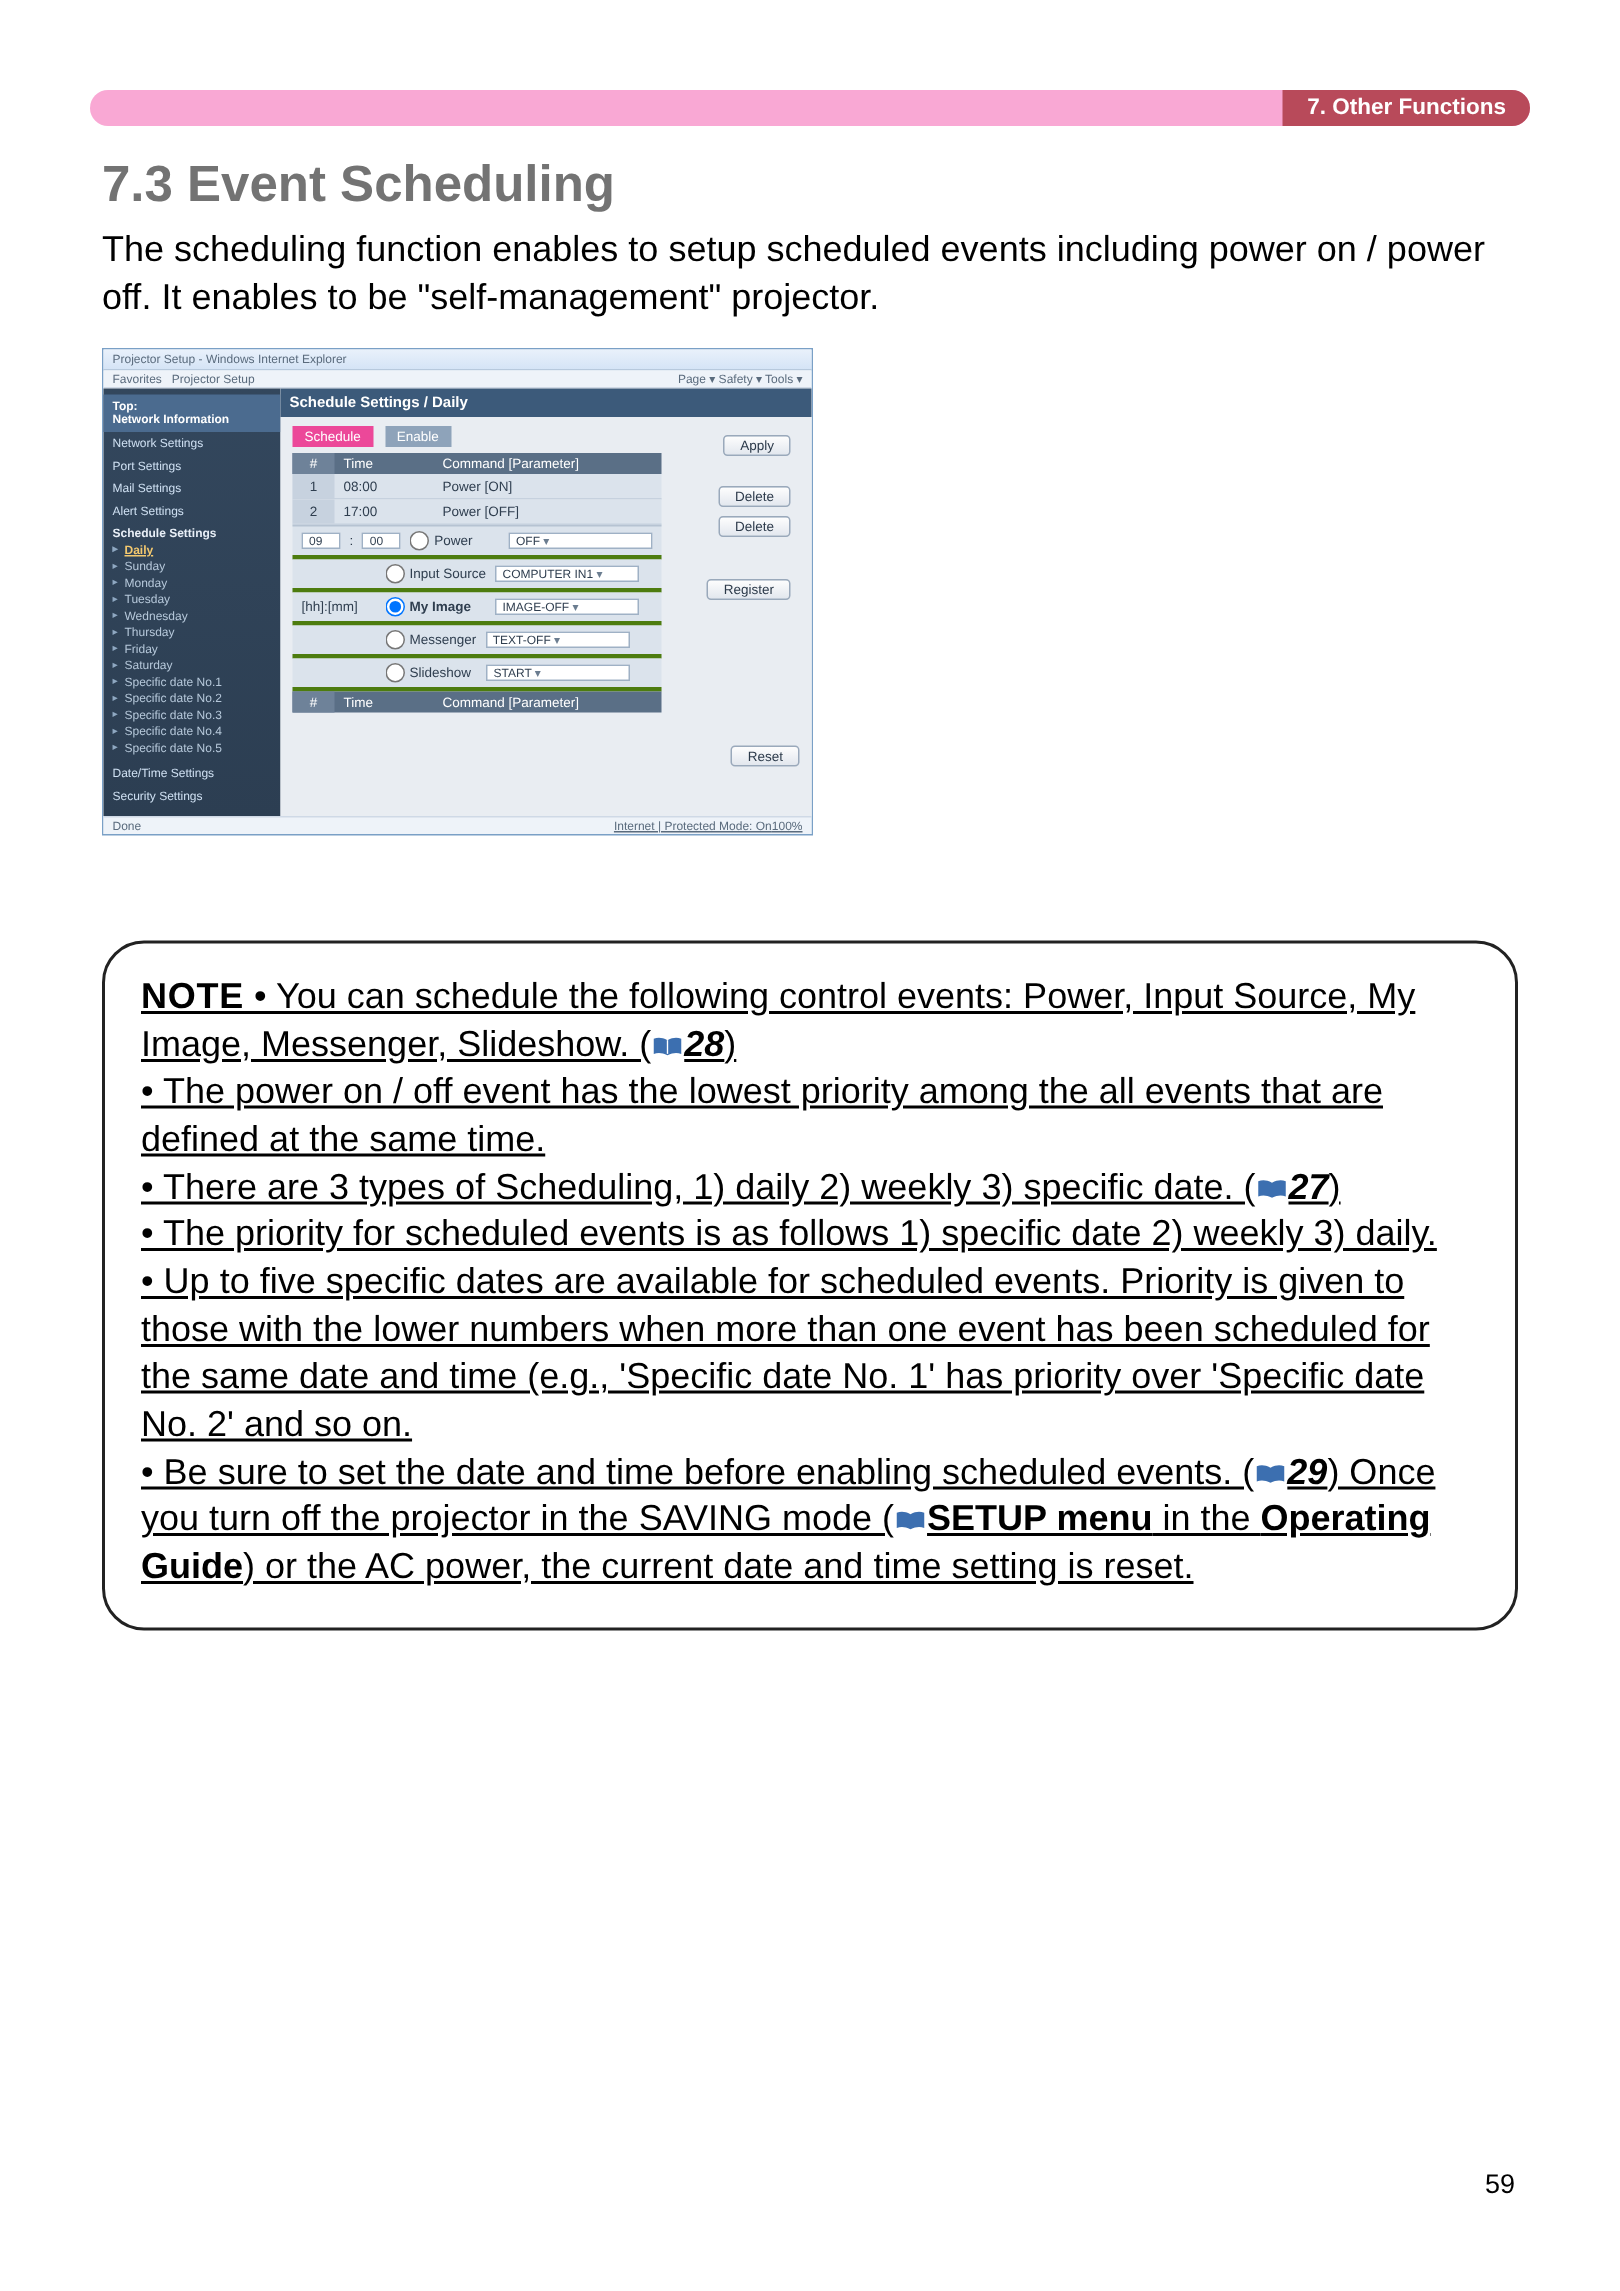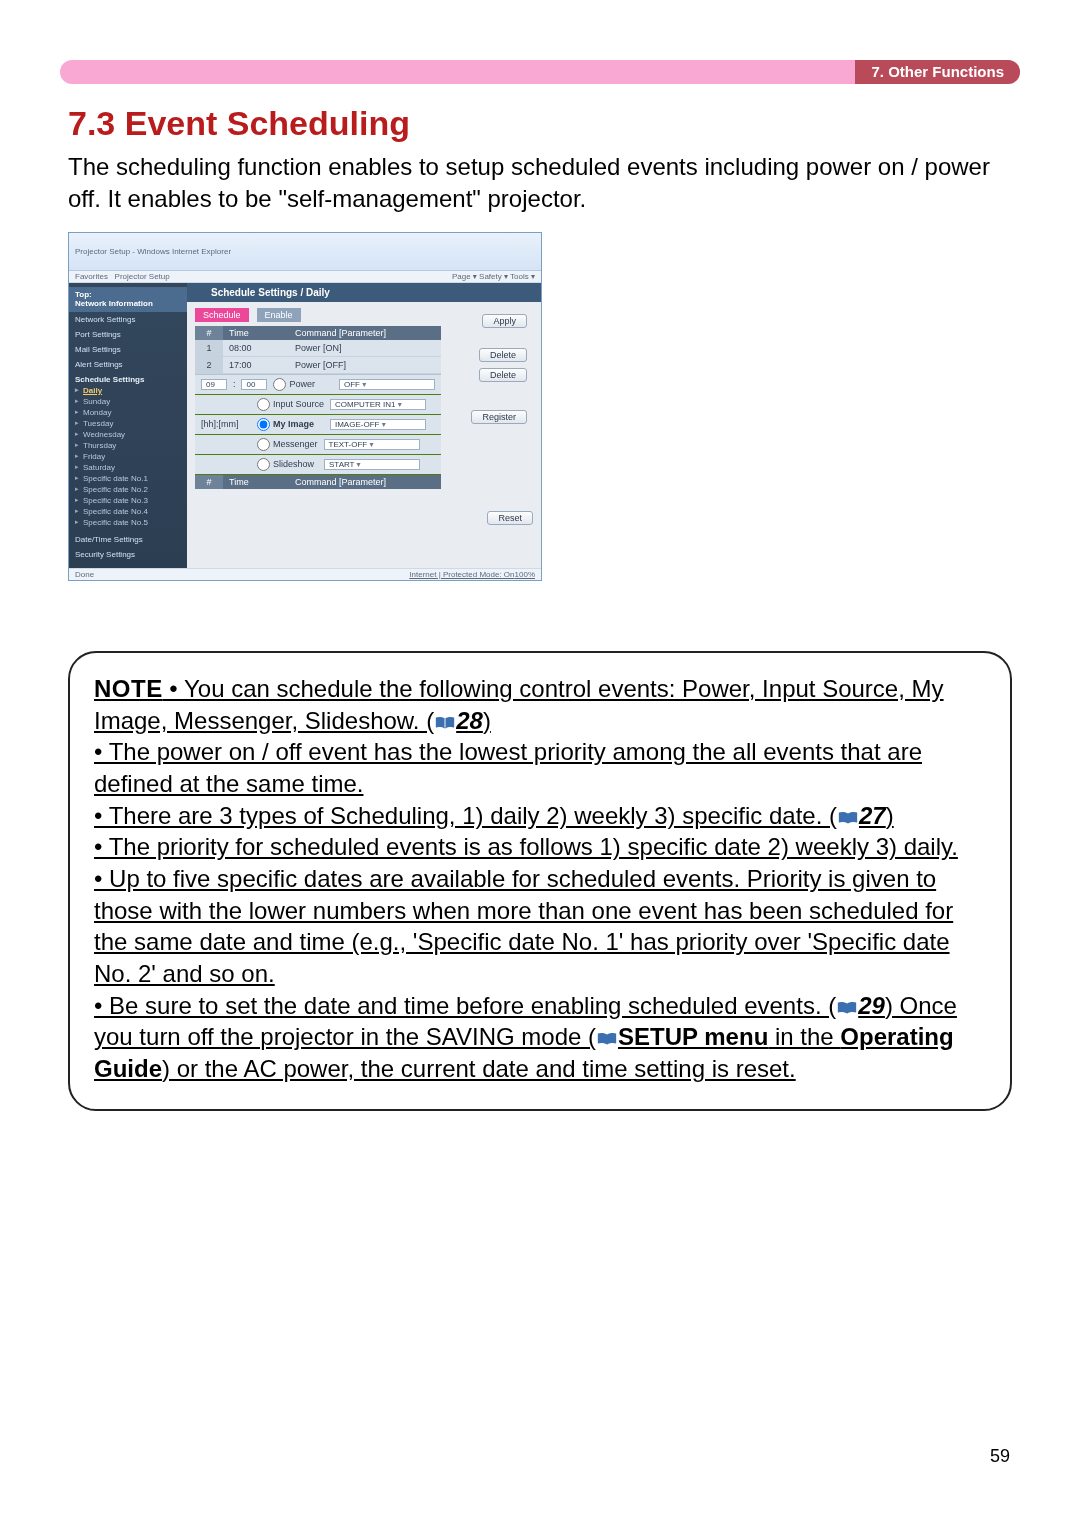"7.3 Event Scheduling" .title { color: #b91c1c -> #737373 }
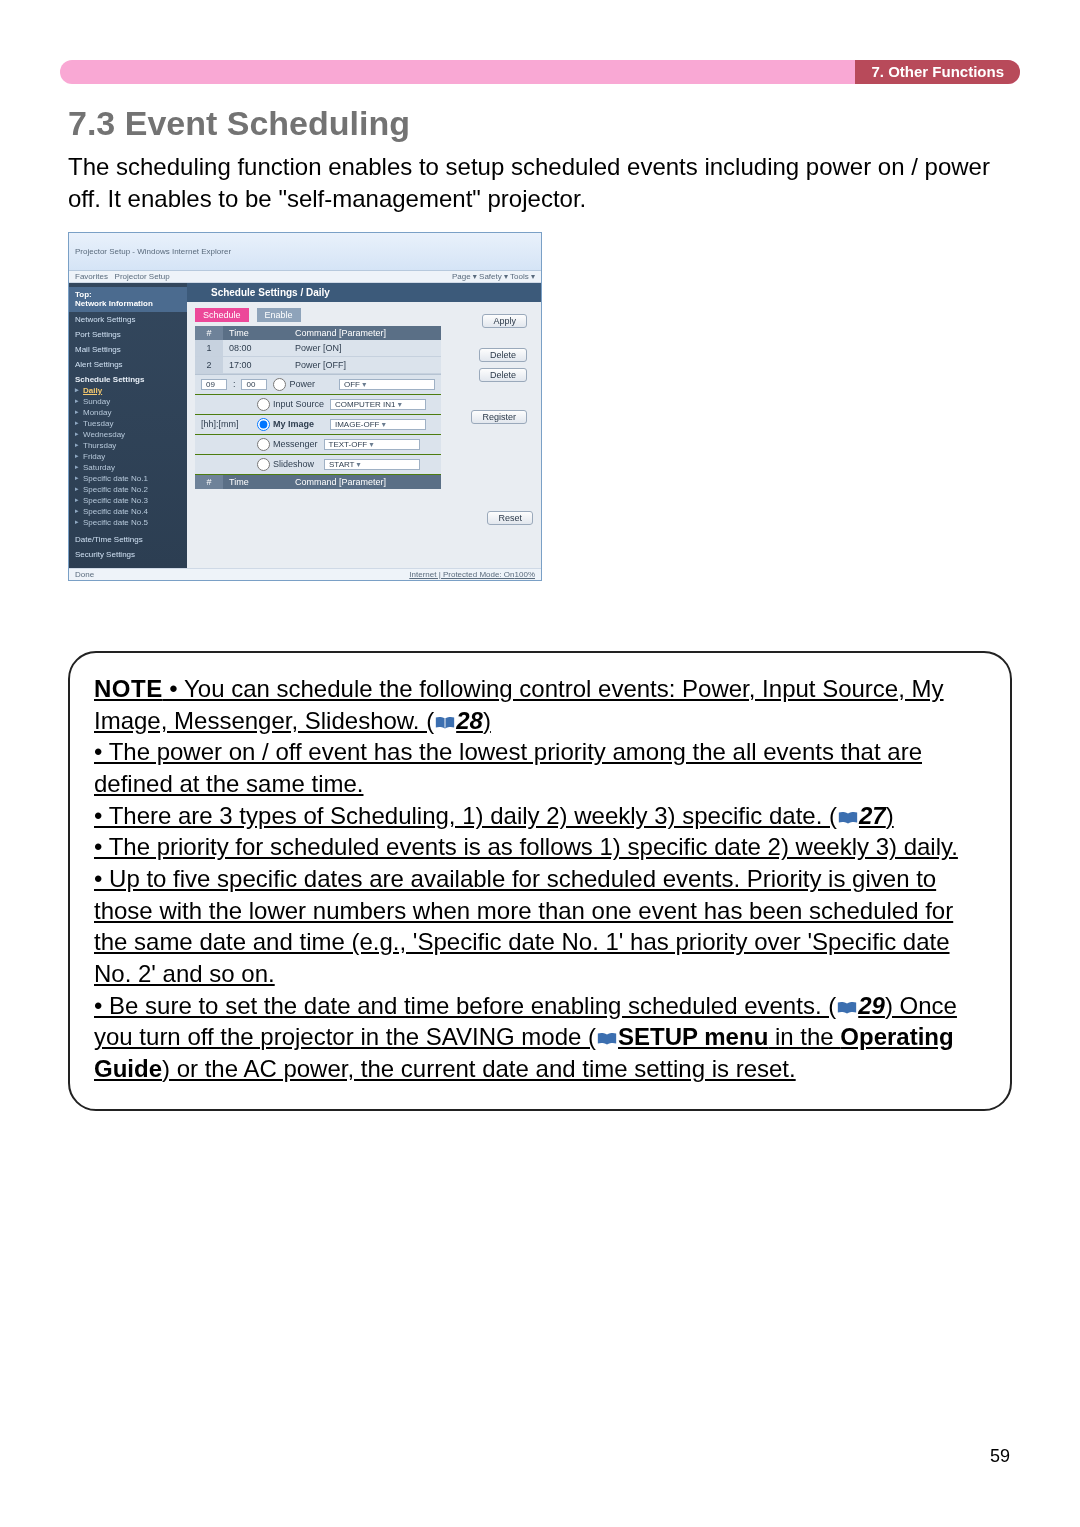"Projector Setup - Windows Internet" .shot .titlebar { padding: 14px 6px -> 2px 6px }
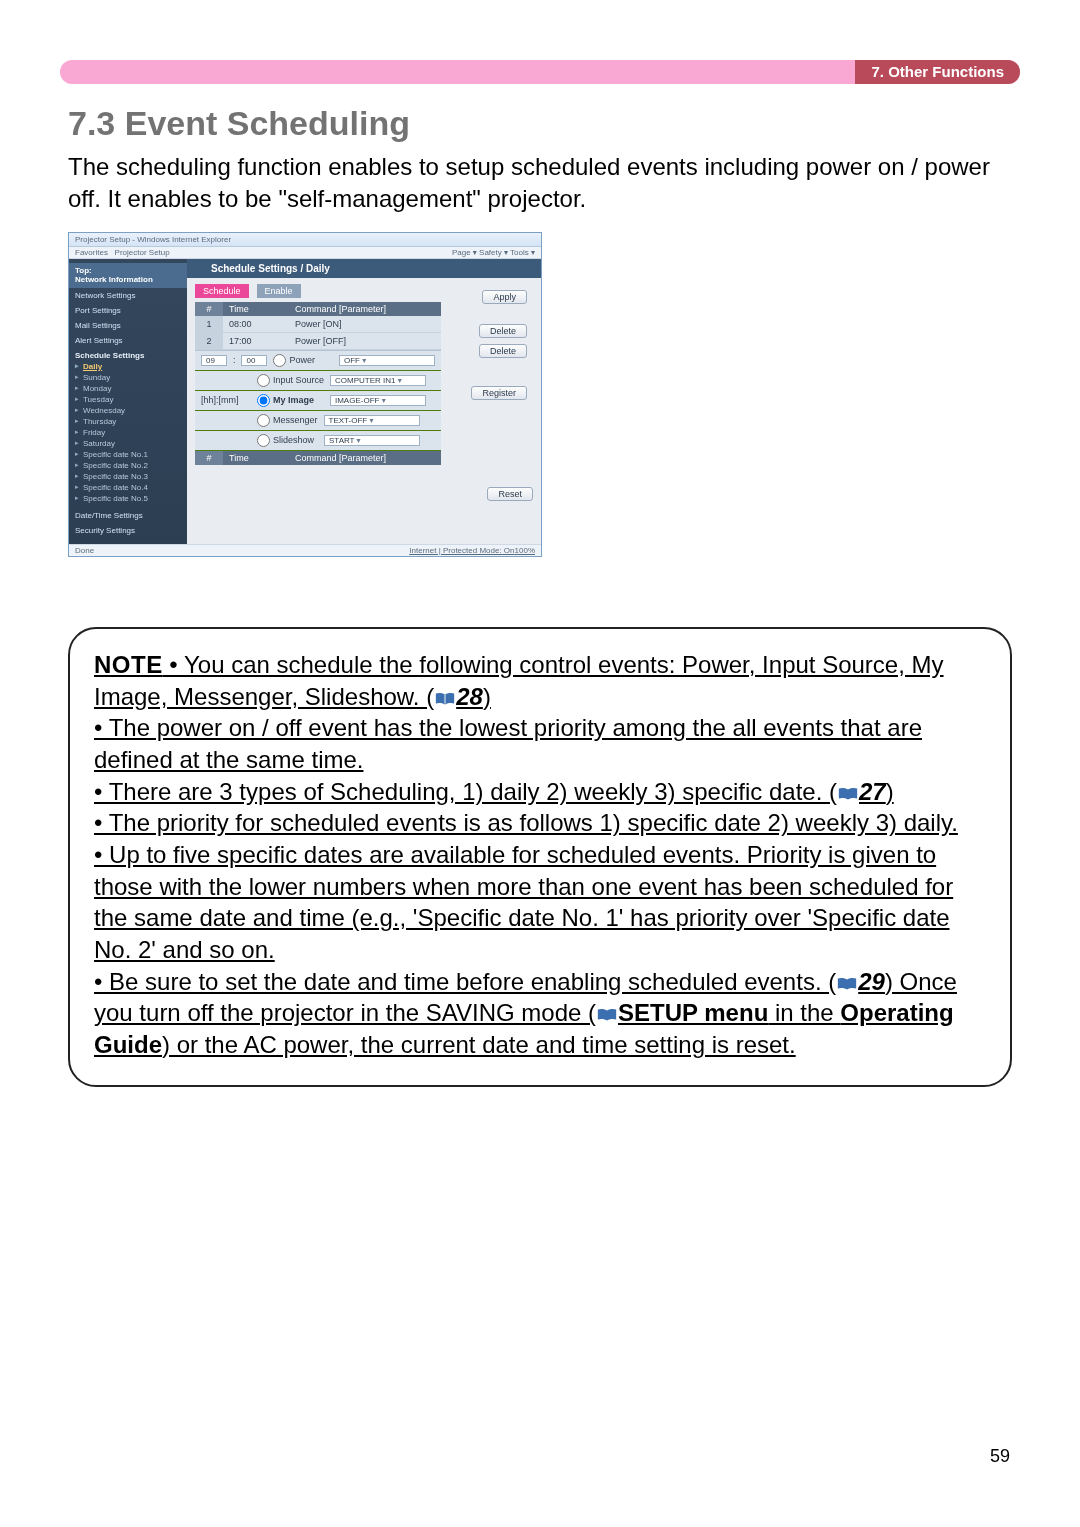"Schedule Settings / Daily" .shot .main .panel-title { padding: 4px 24px -> 4px 6px }
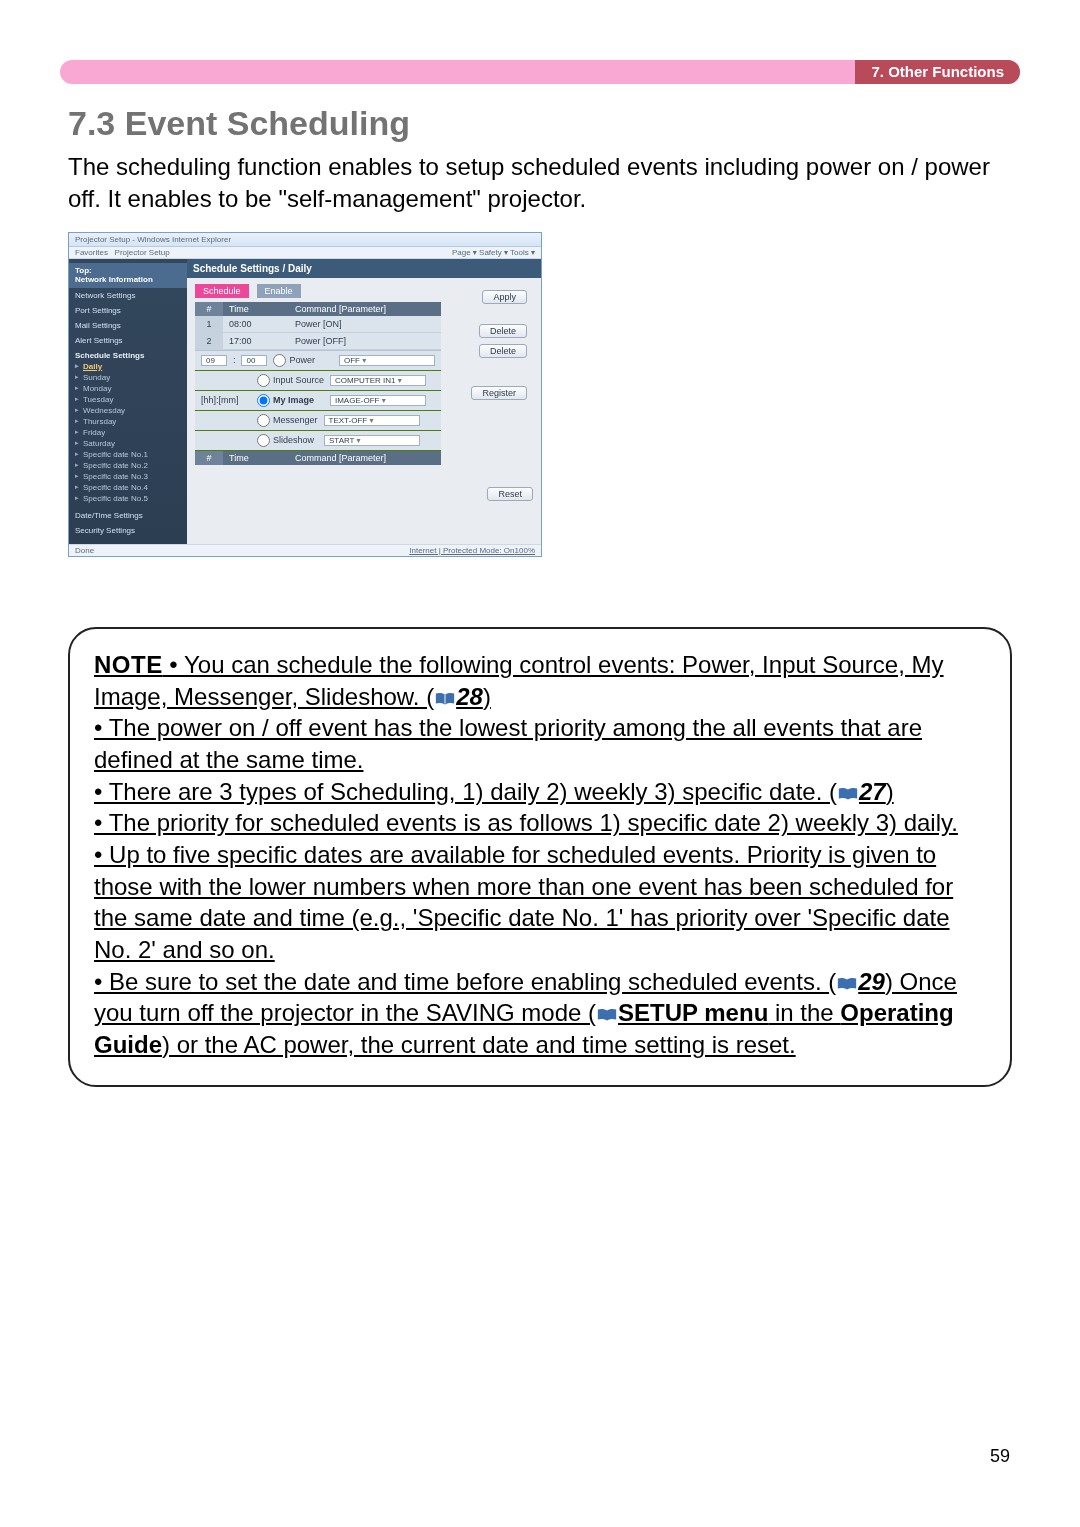"09" .shot .reg-row { border-bottom: 1px solid #4d7c0f -> 3px solid #4d7c0f }
